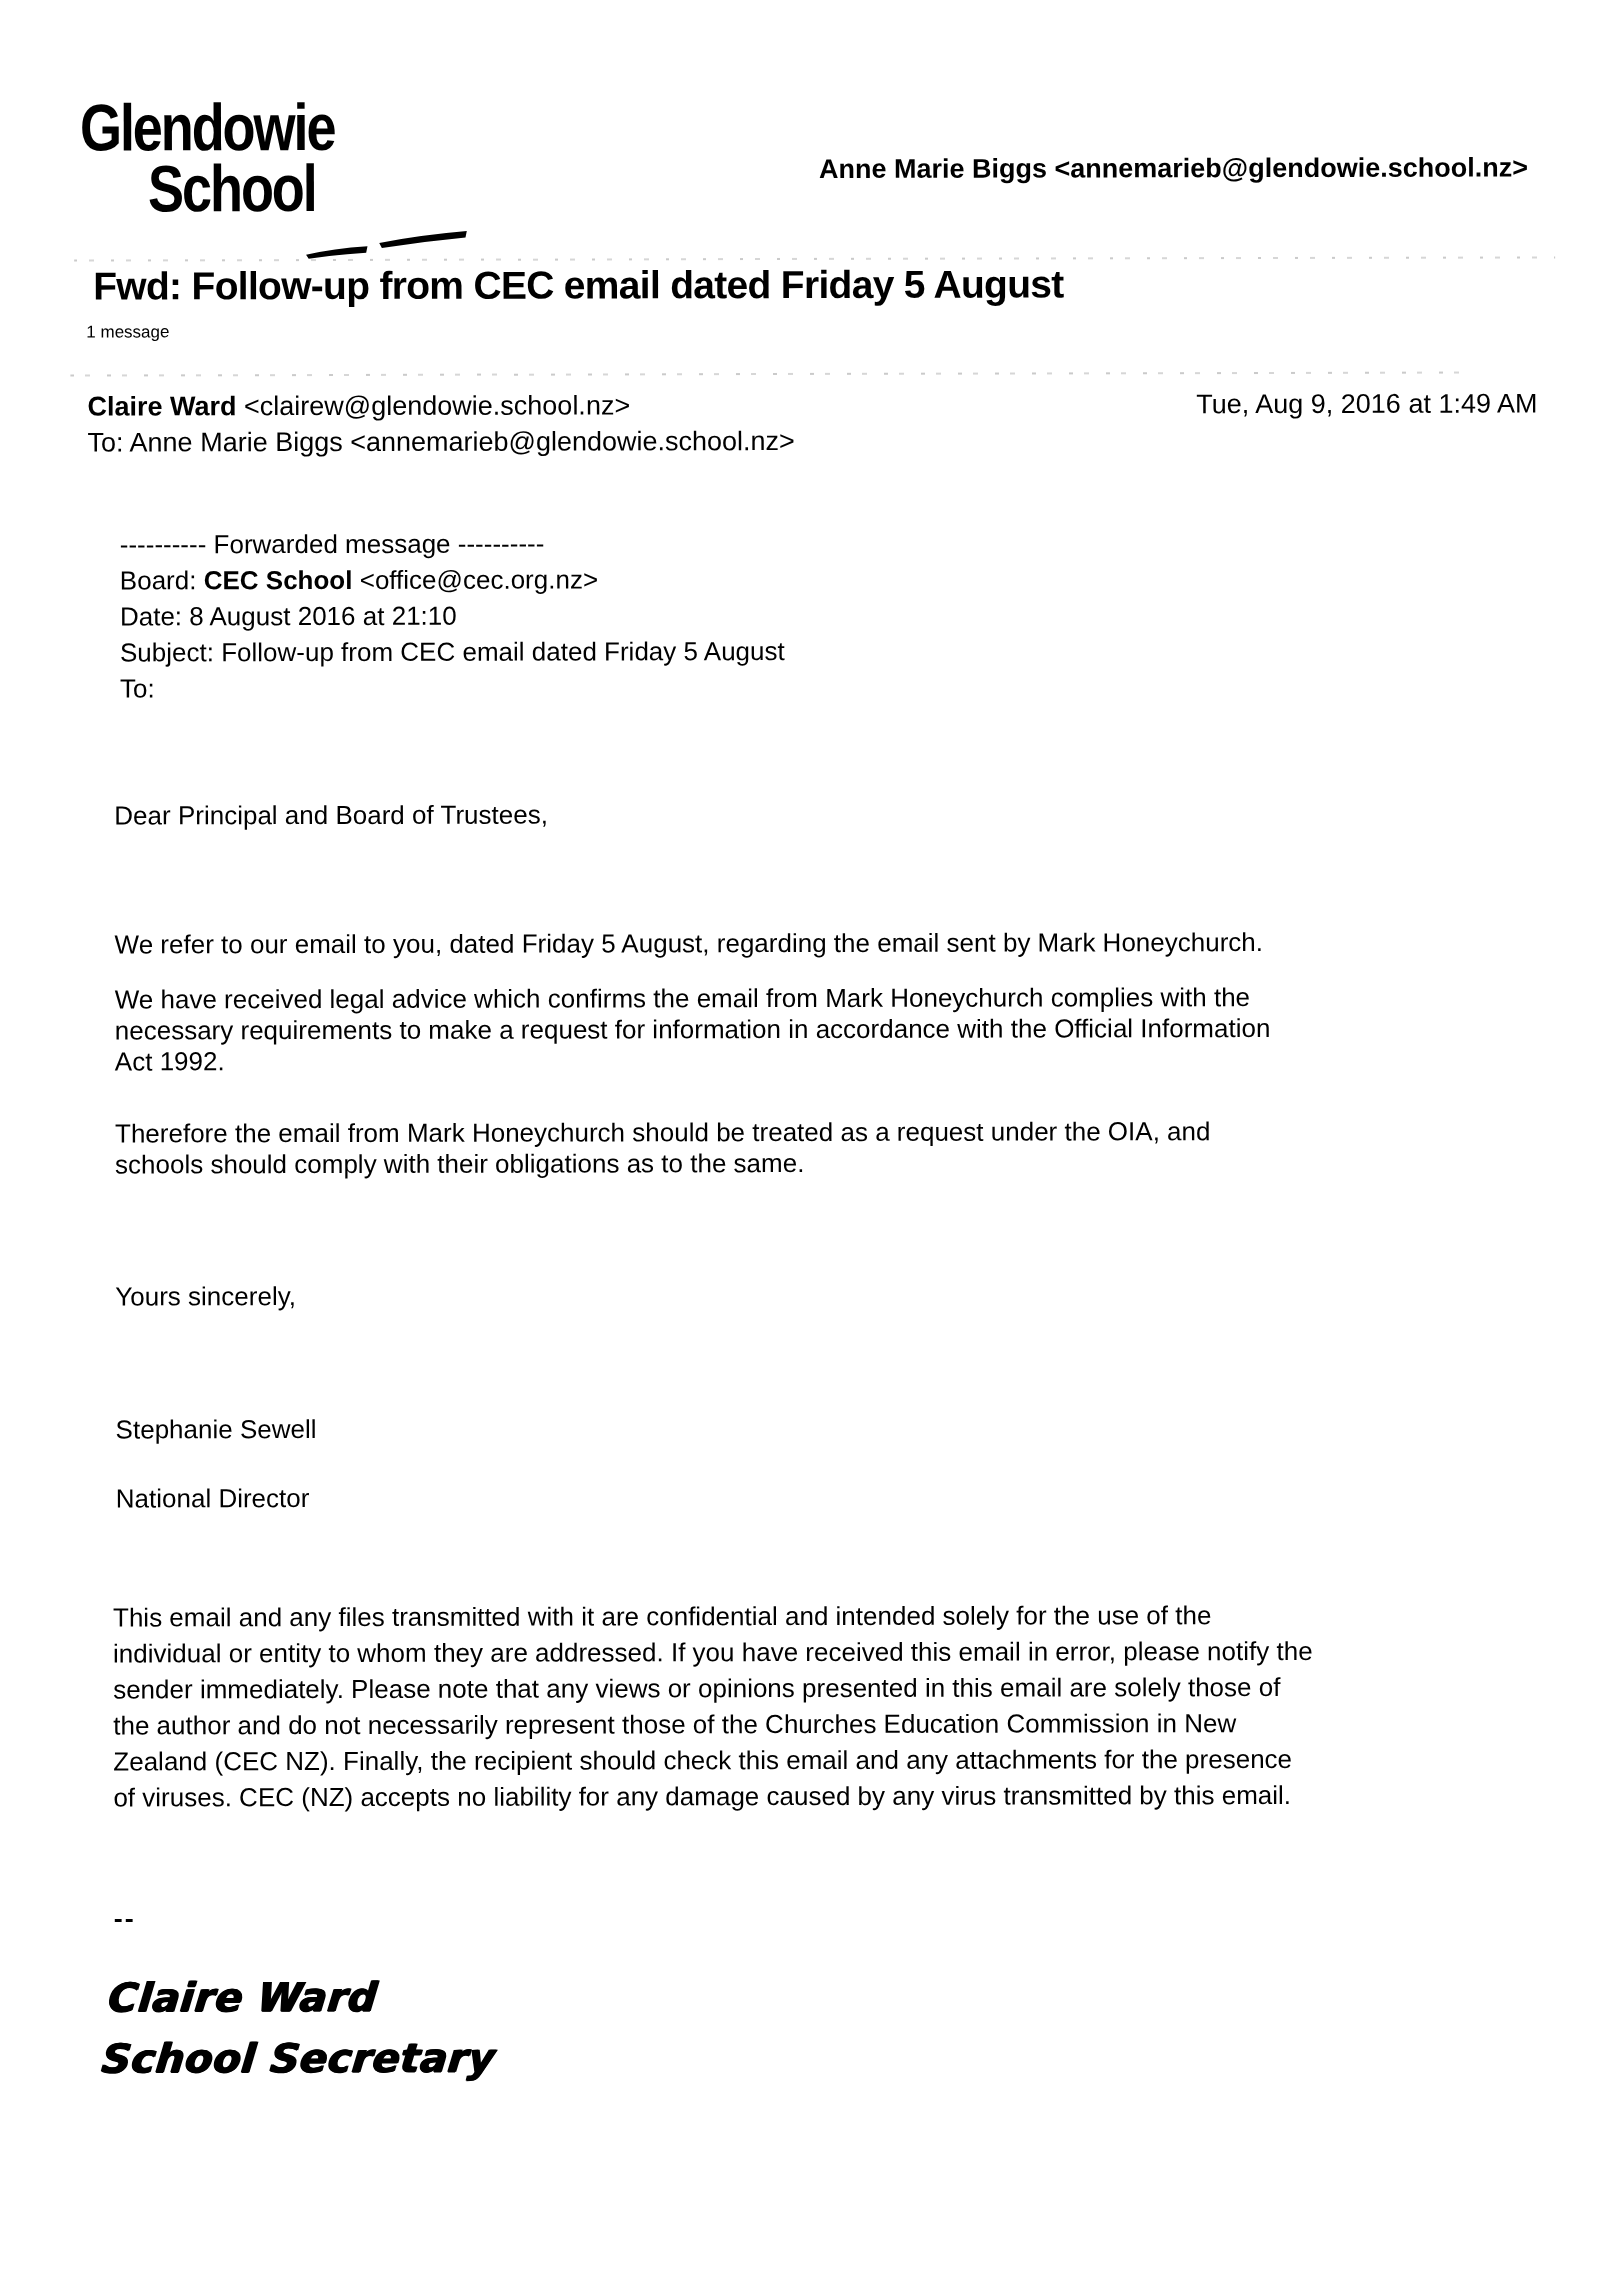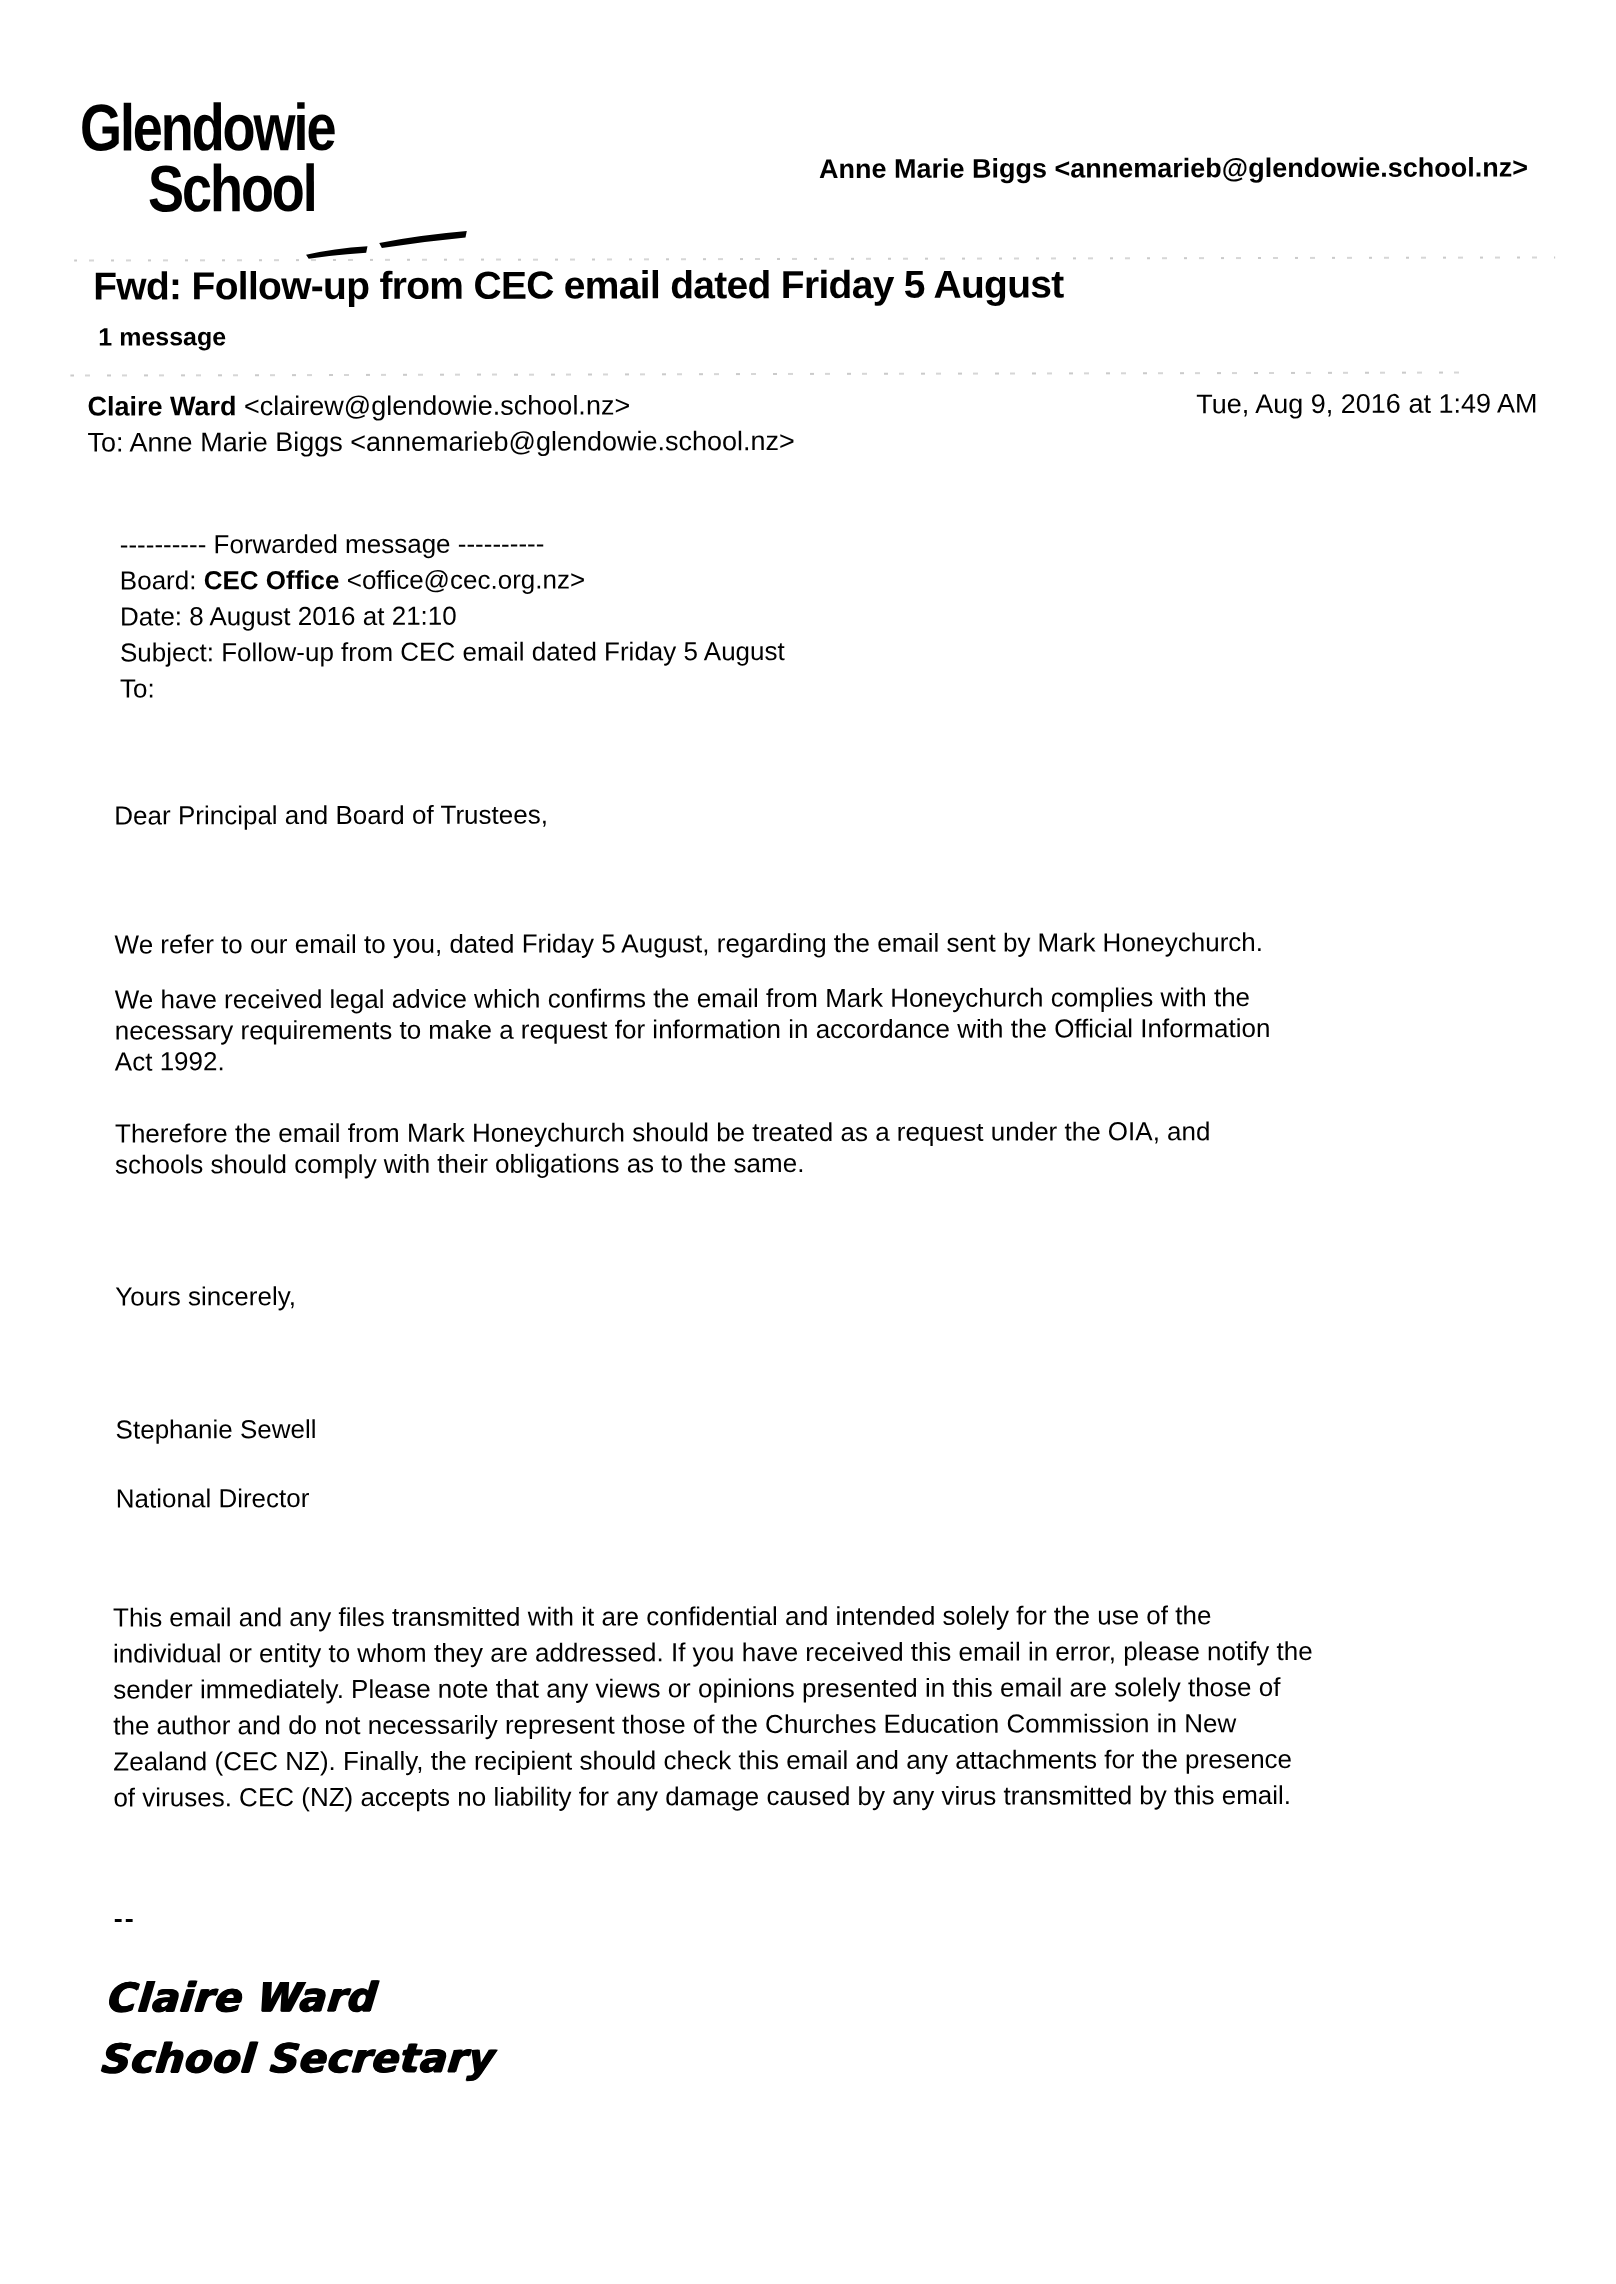"1 message" .msg-count { font-size: 25px -> 17px; font-weight: bold -> none; left: 100px -> 88px }
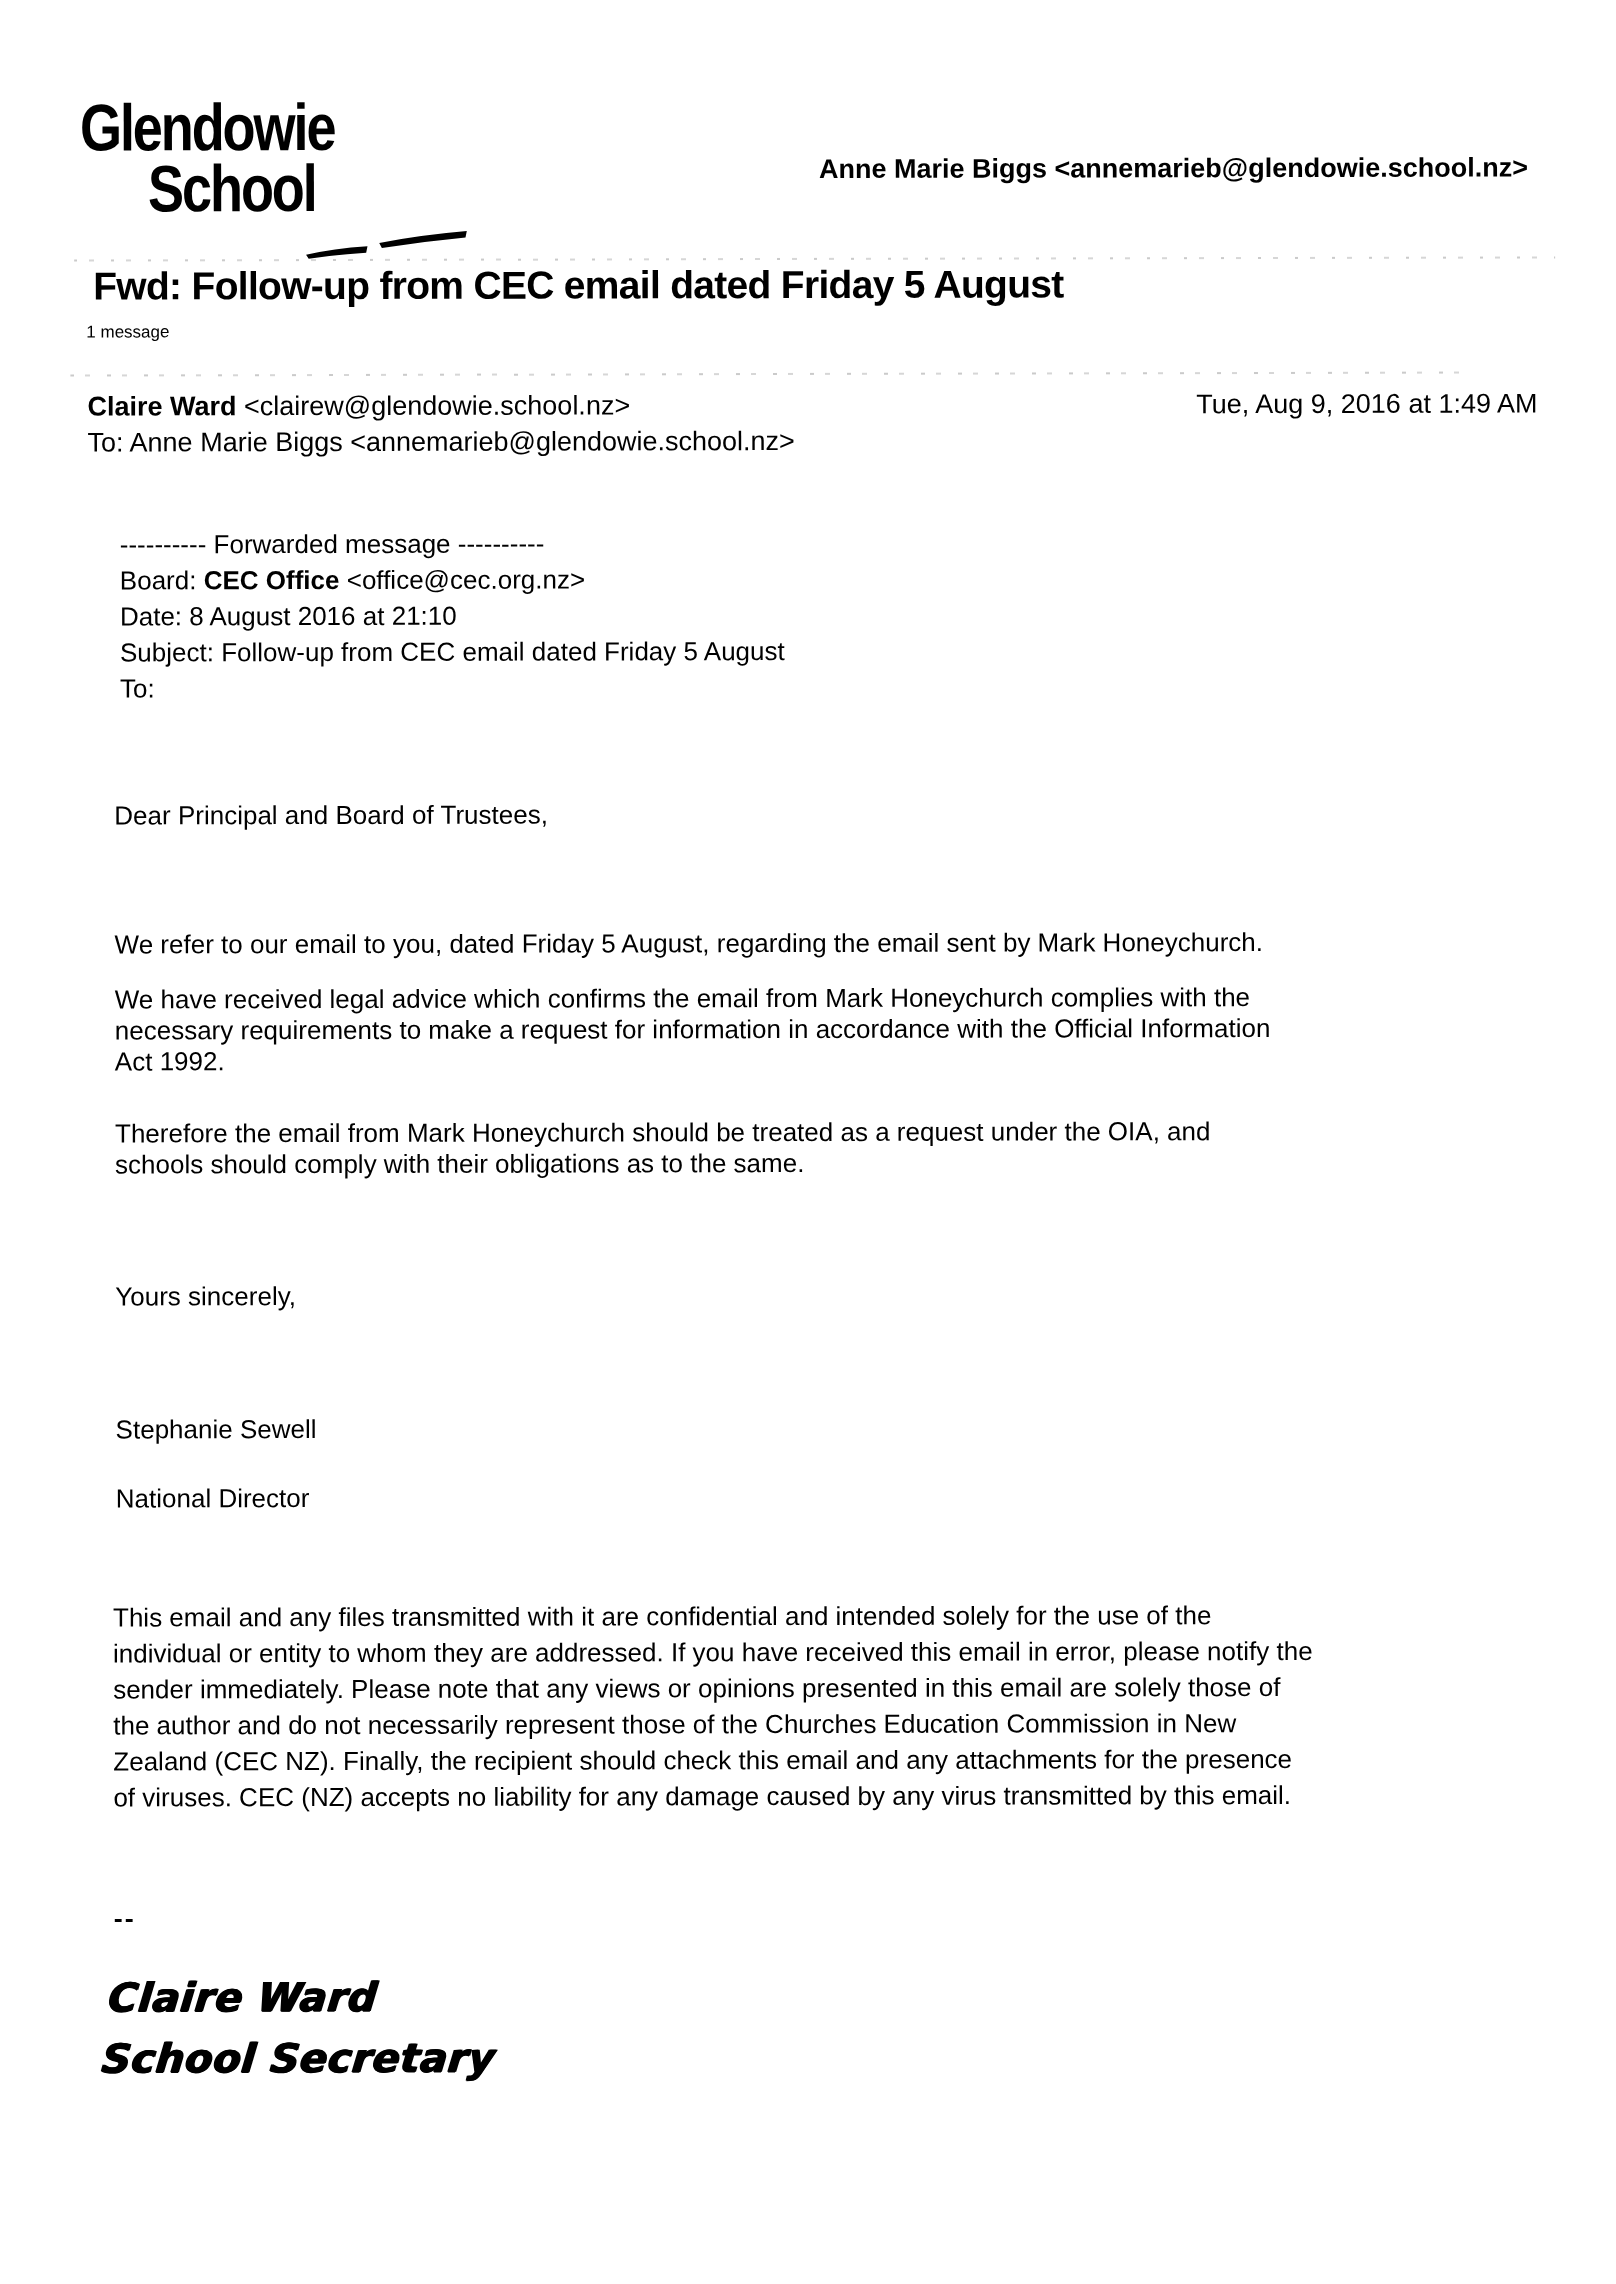"CEC Office" span.fwd-from-name { text: Office -> School }
